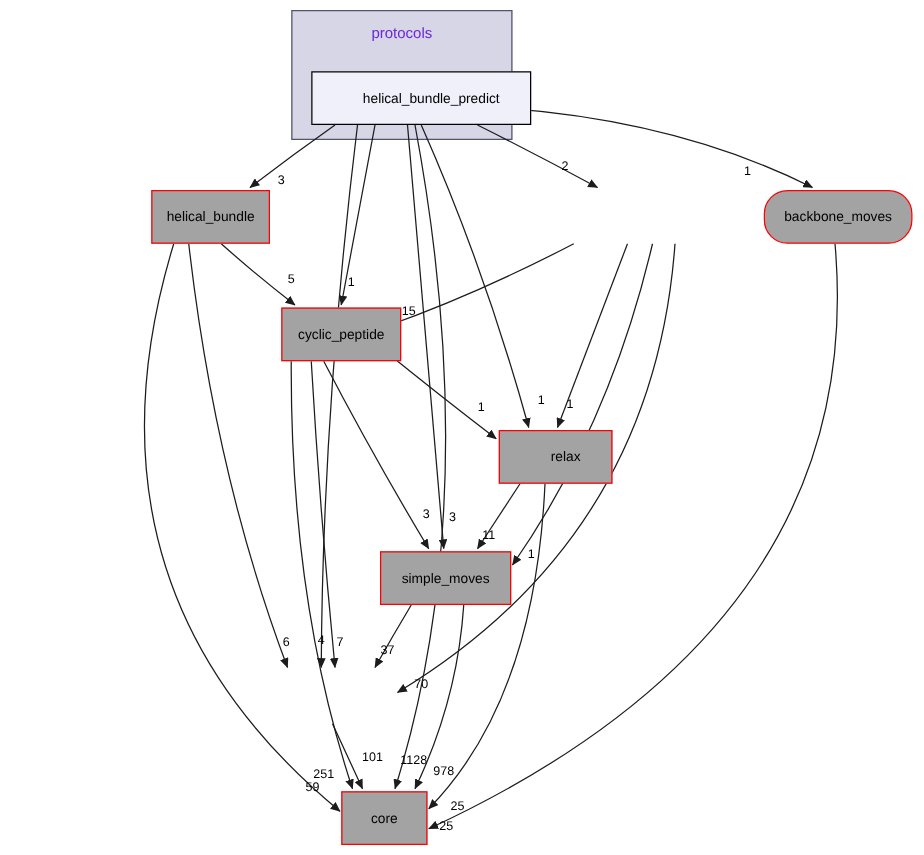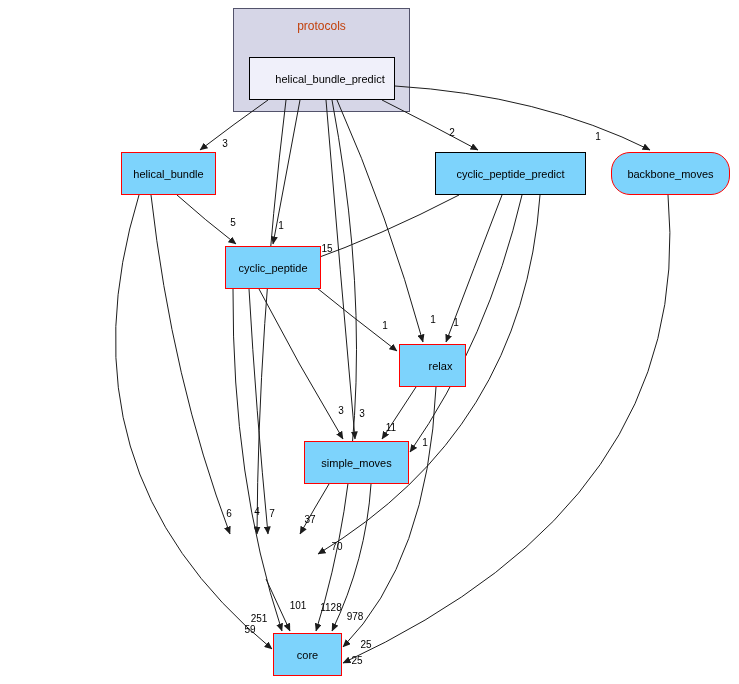"protocols" .cluster-label { color: #c2410c -> #6d28d9 }
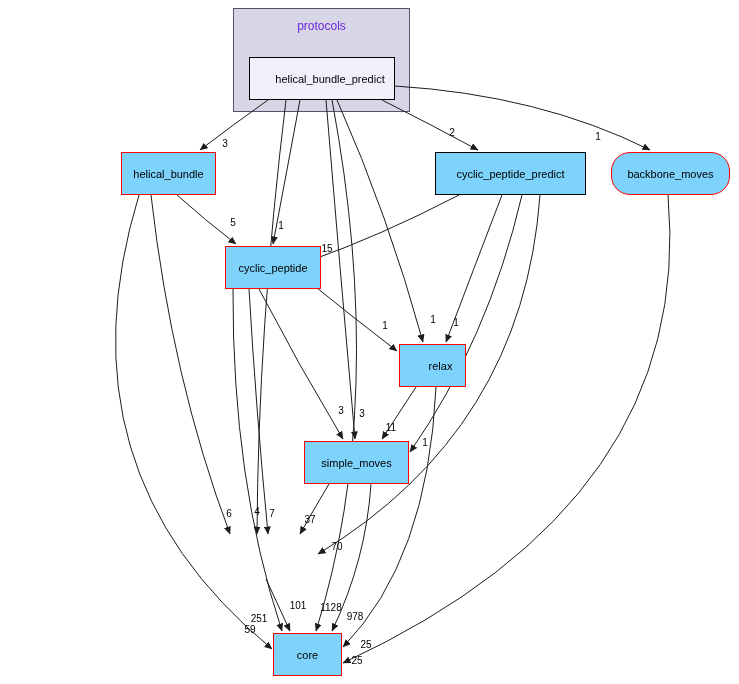"helical_bundle_predict" #n-helical_bundle_predict { width: 146px -> 176px }
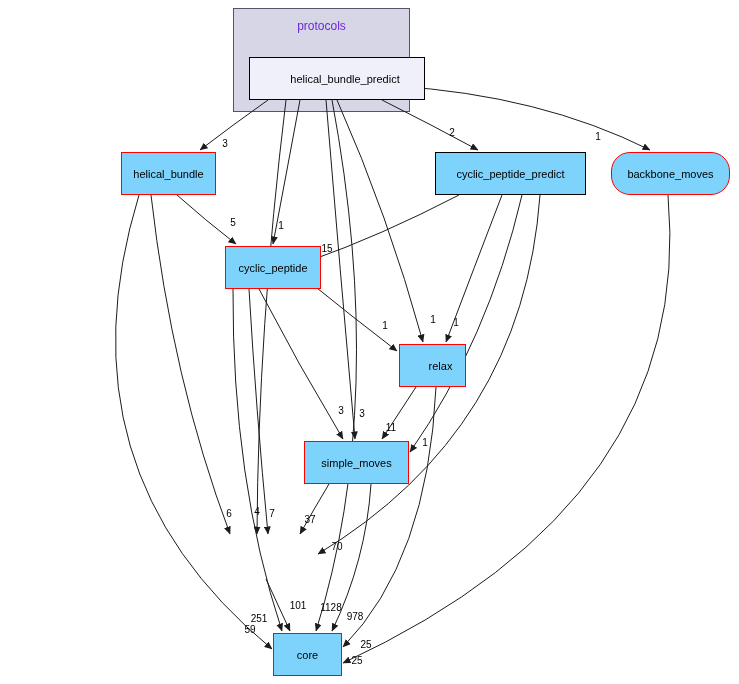"helical_bundle" .node { background: #7dd3fc -> #a3a3a3 }
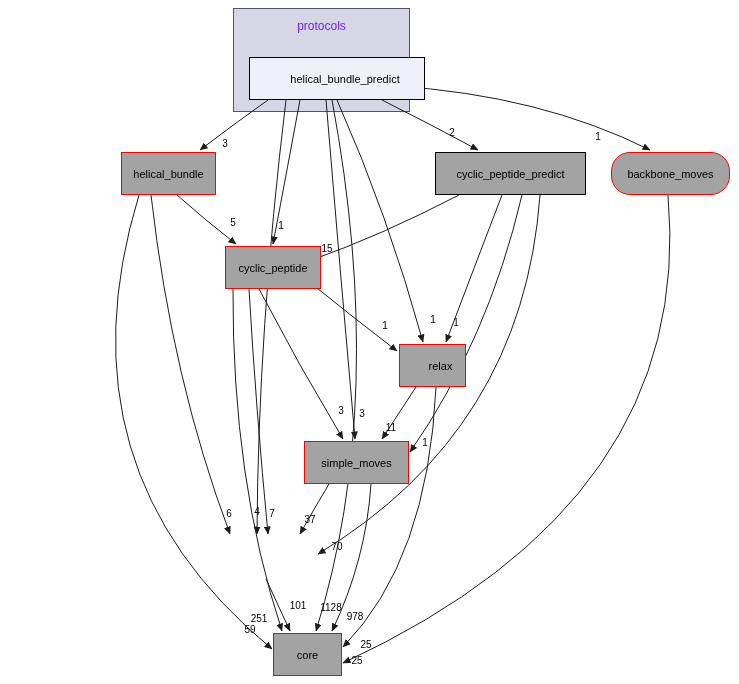"cyclic_peptide_predict" div.node { html: <div>cyclic_peptide_predict</div> -> none }
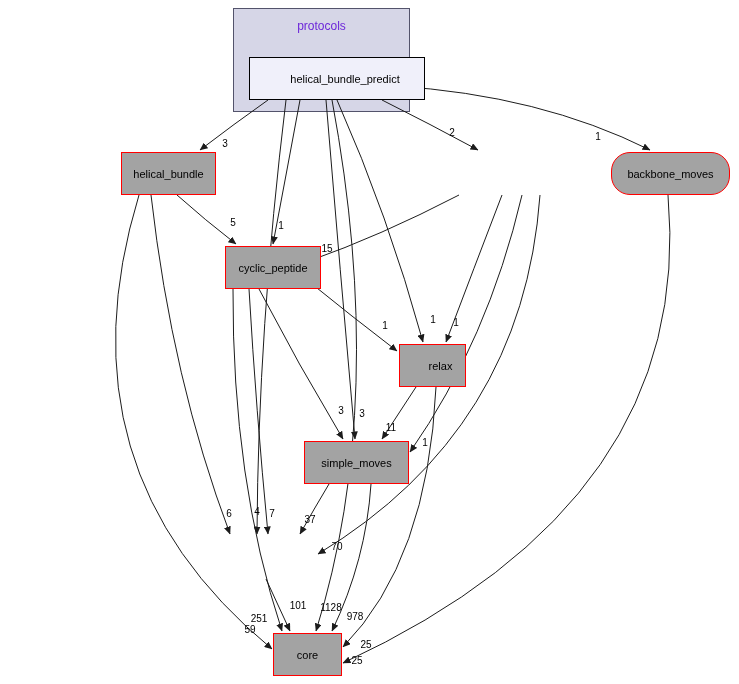"relax" #n-relax { width: 67px -> 91px }
